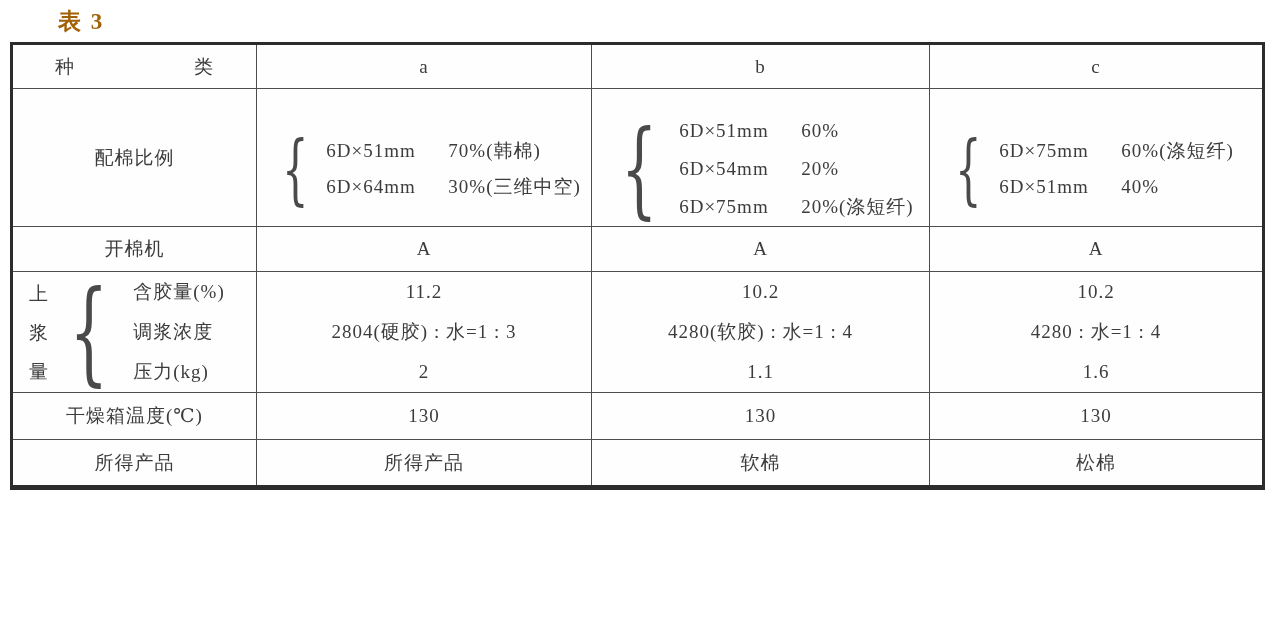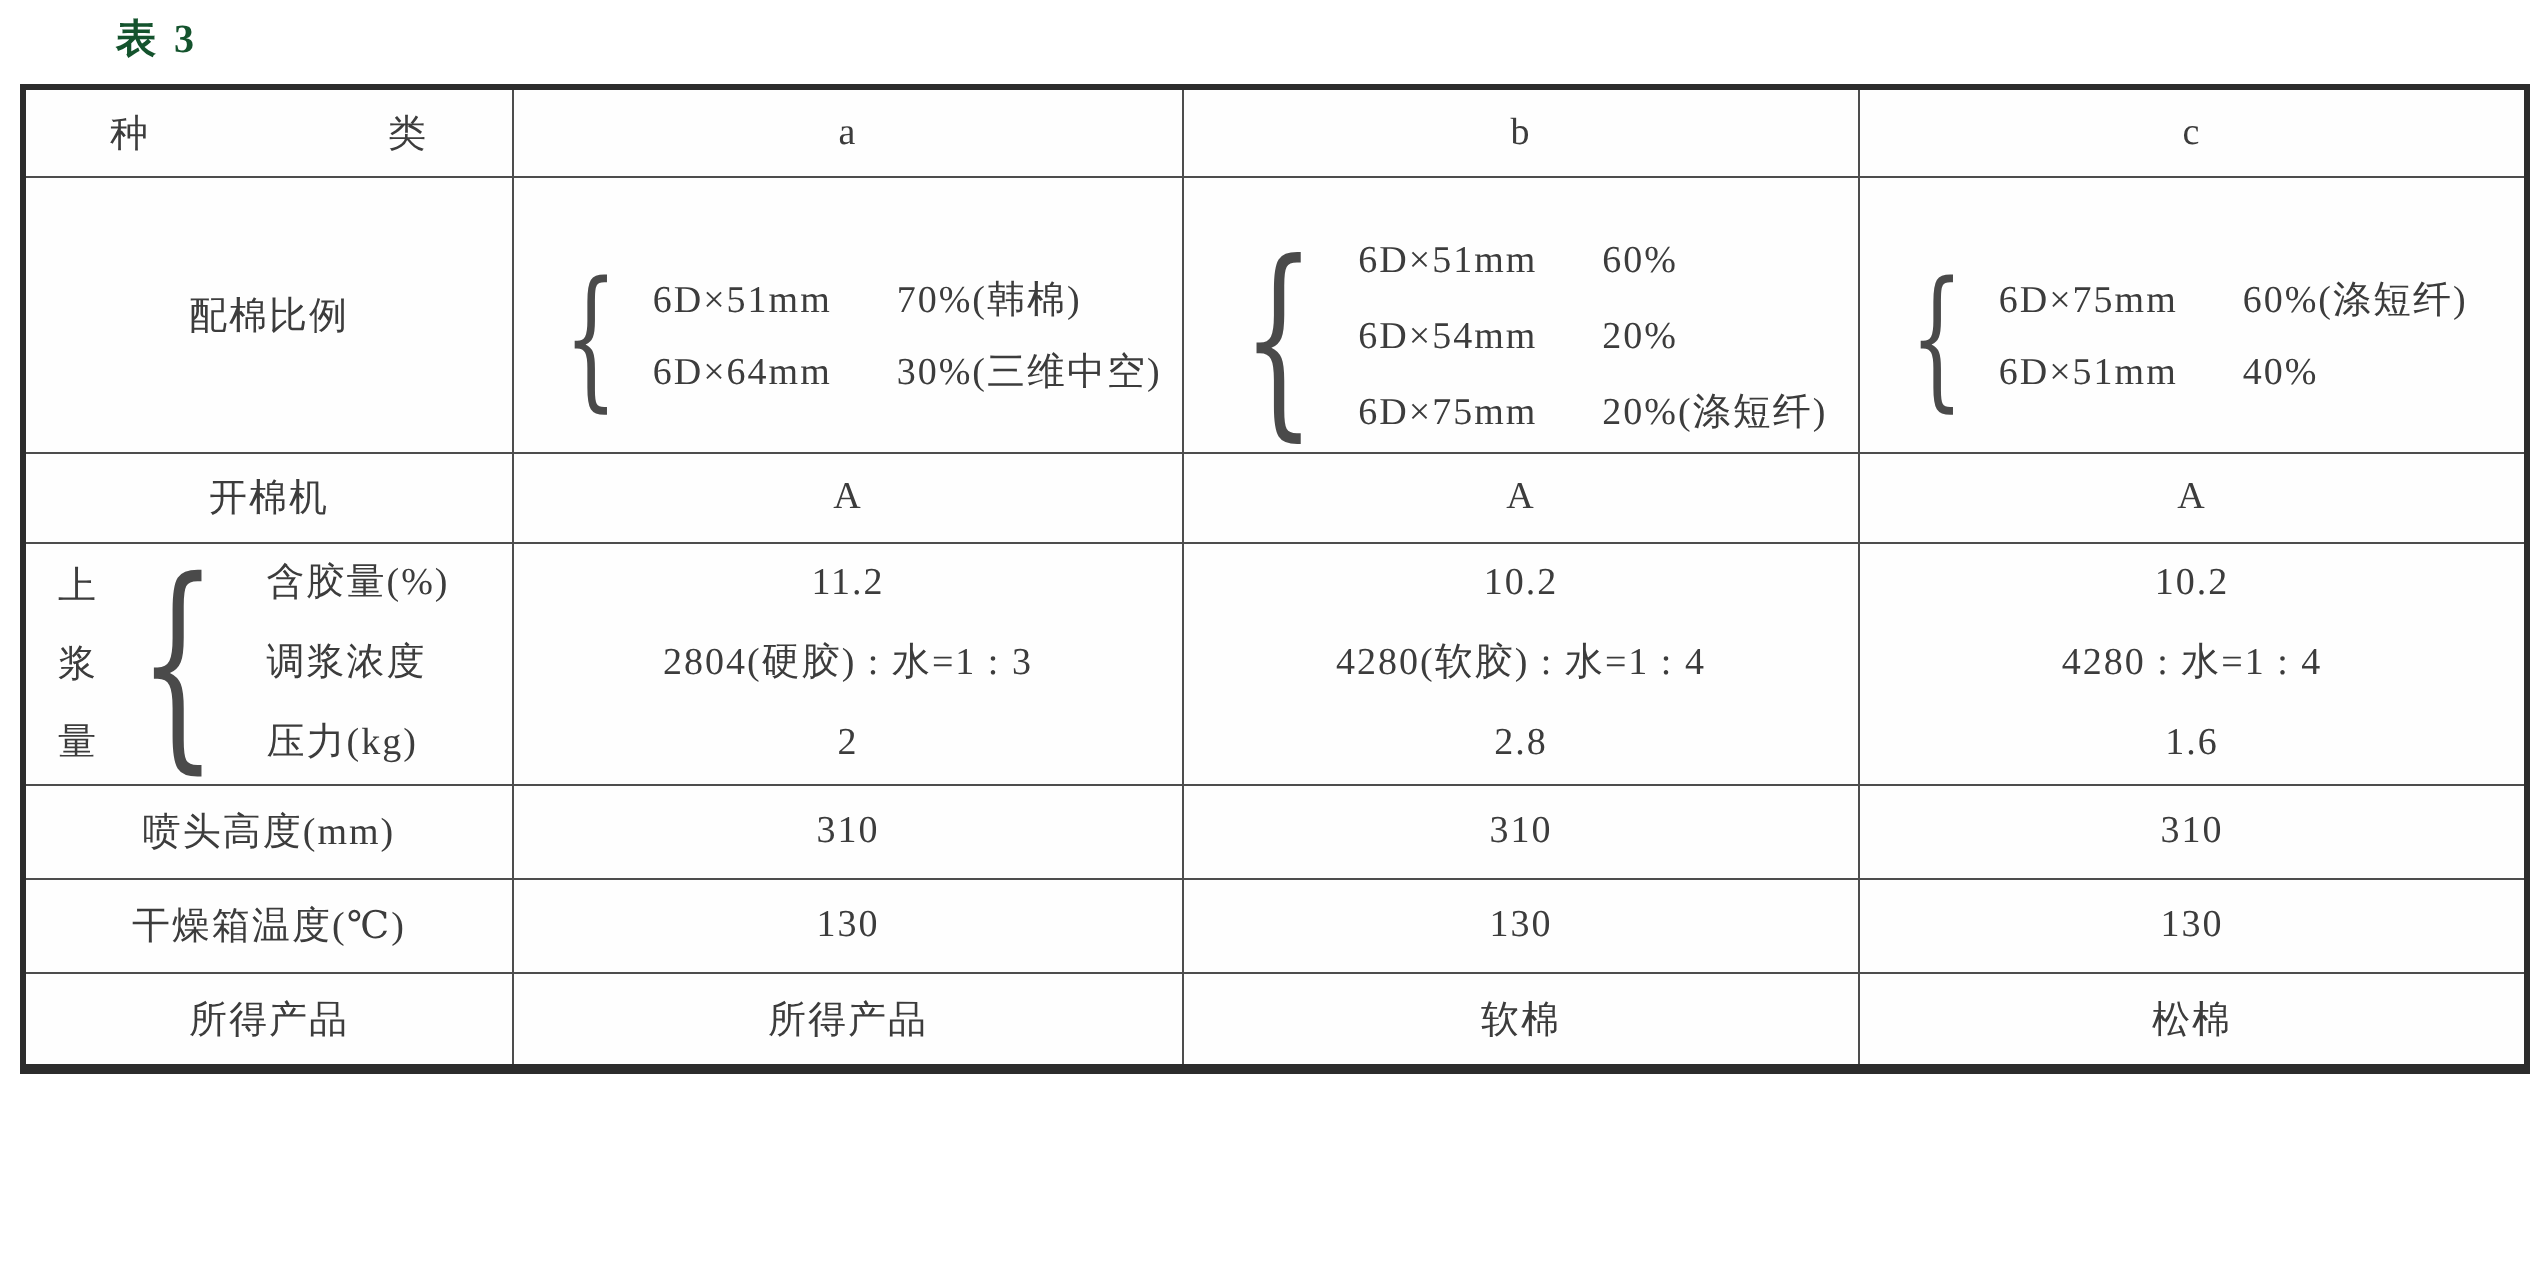"表 3" .caption { color: #14532d -> #a16207; font-size: 20px -> 23px }
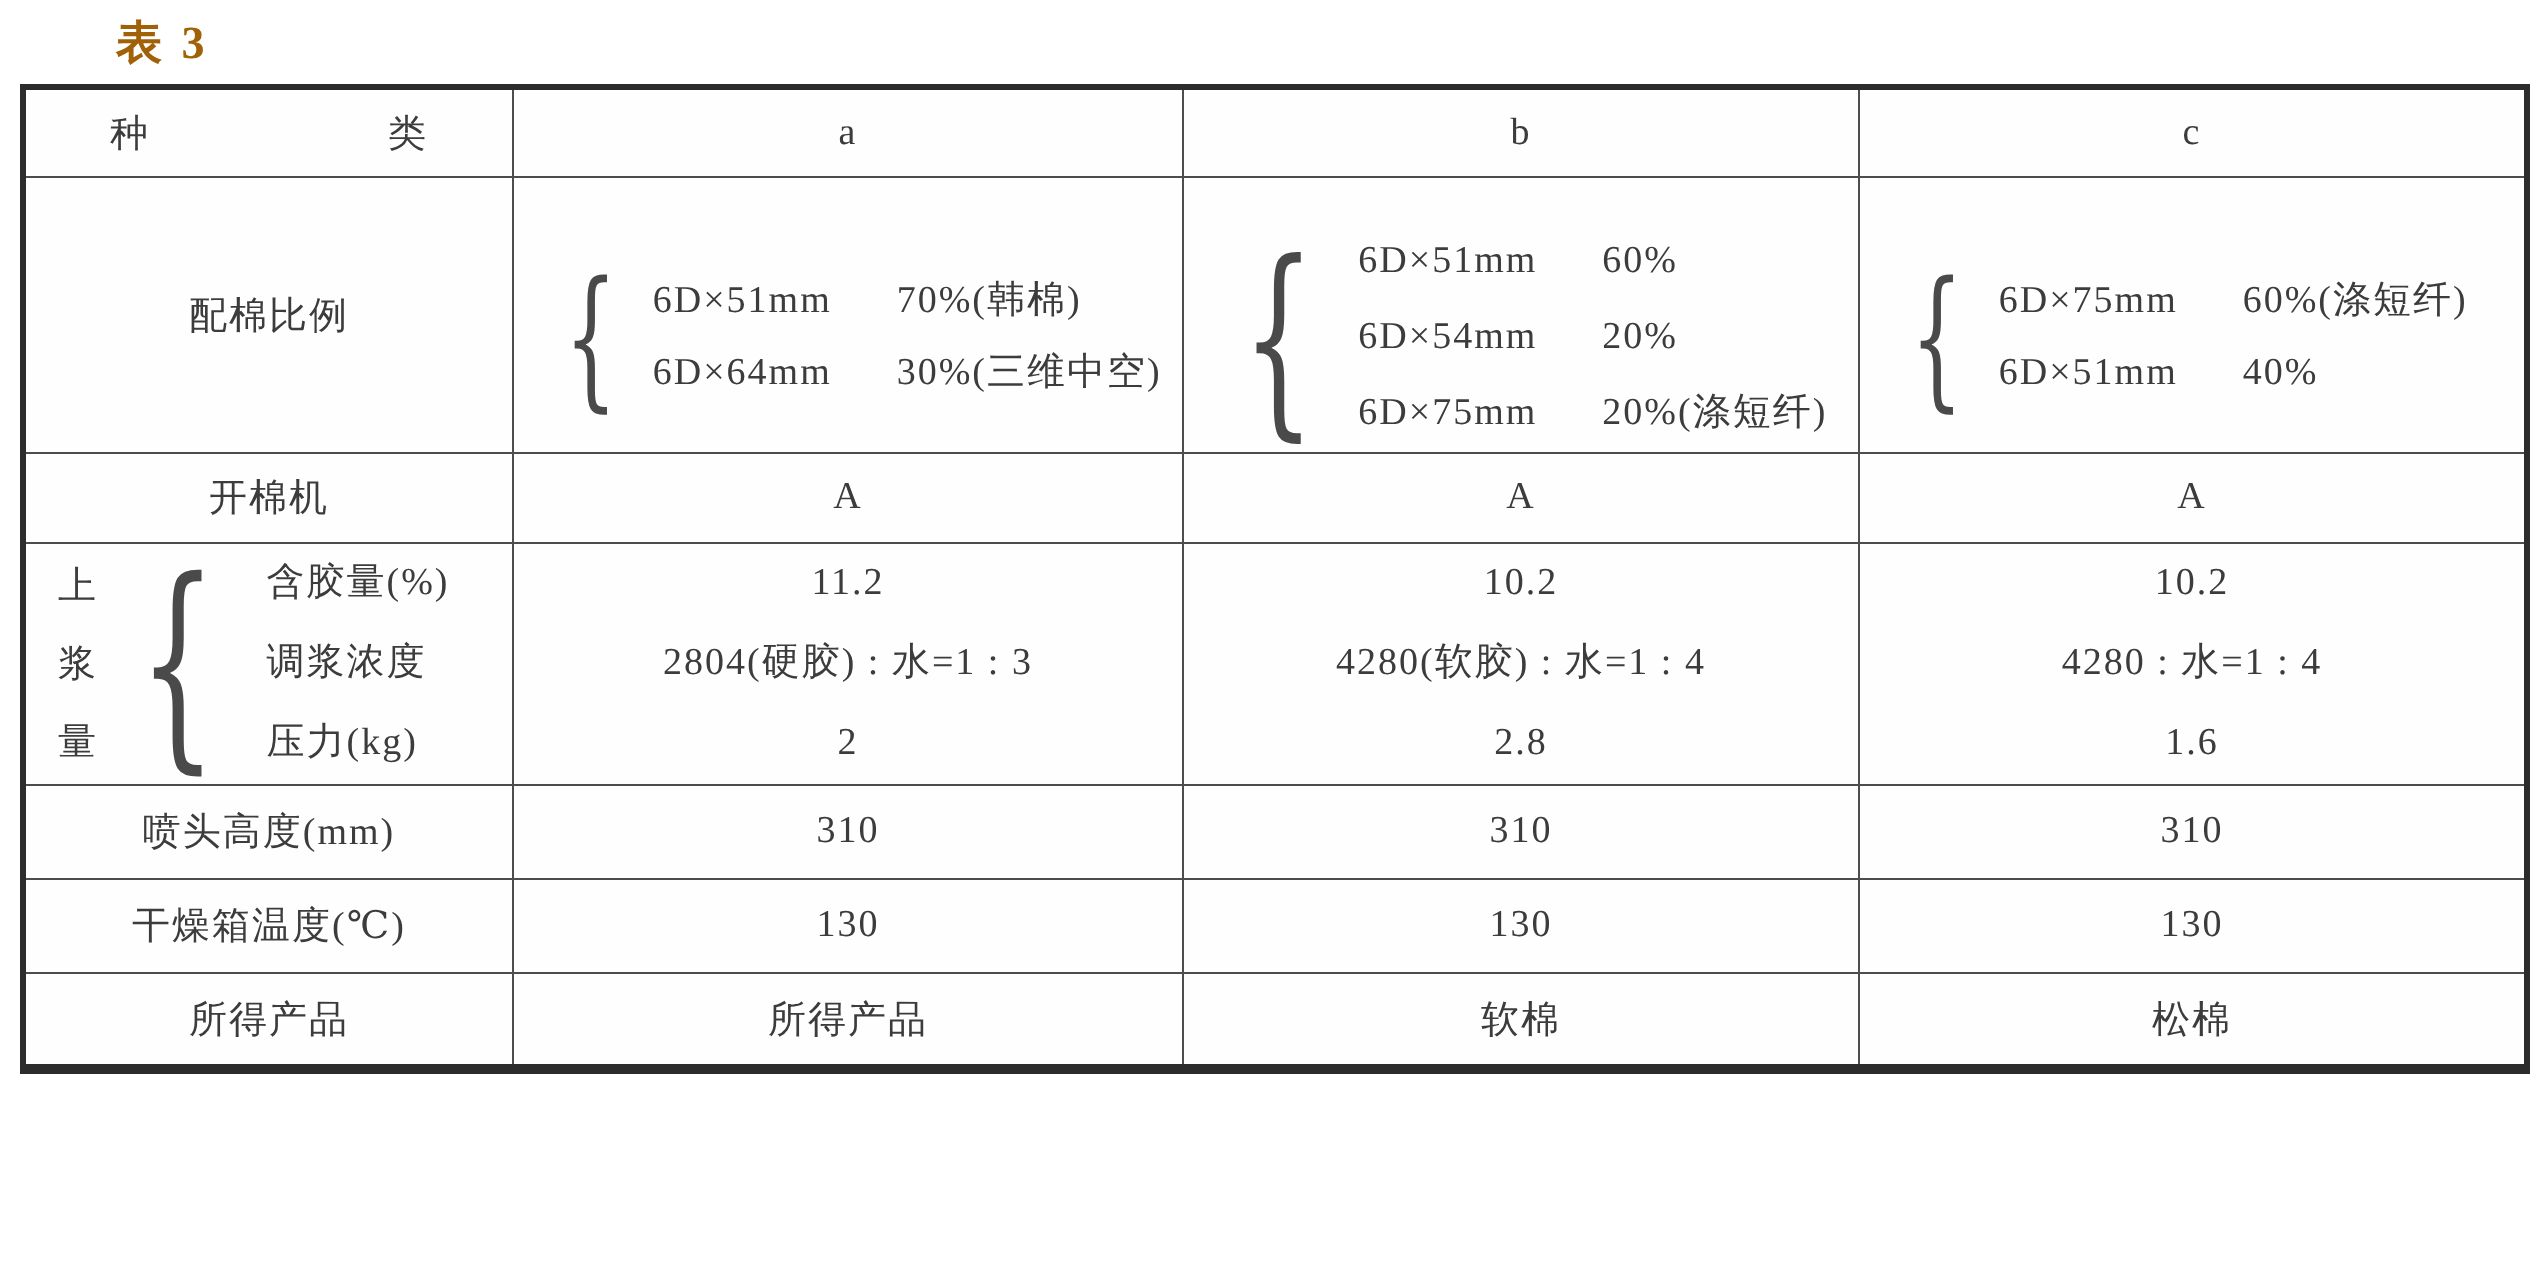"2.8" div.subline { text: 2.8 -> 1.1 }
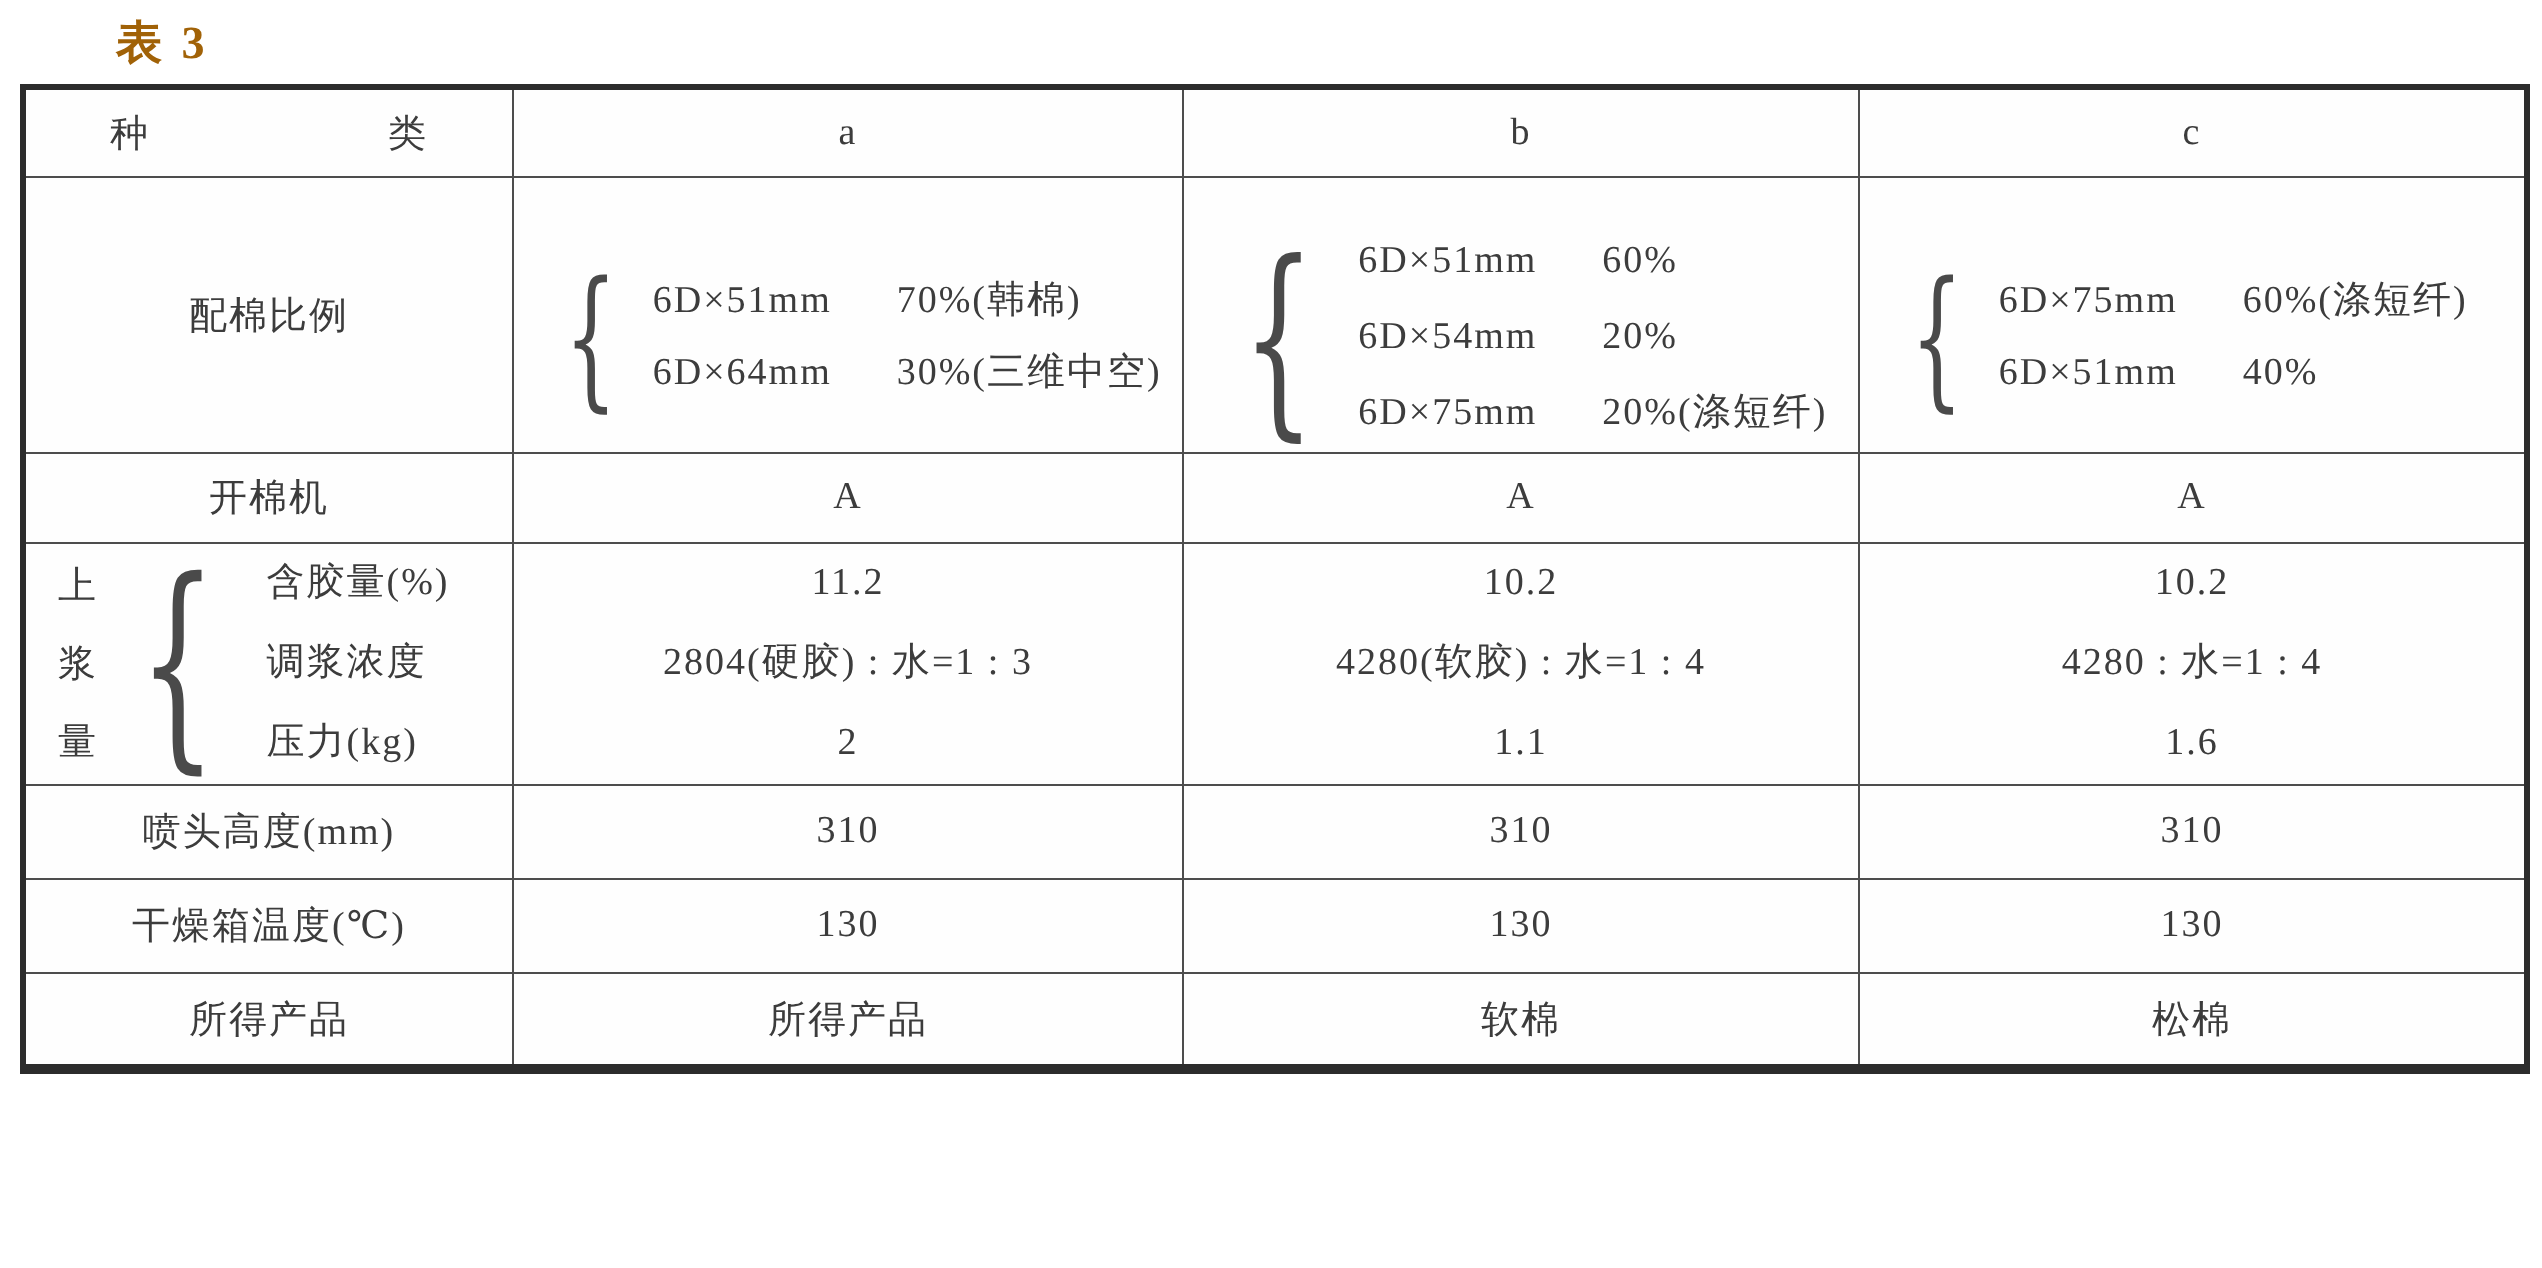"喷头高度(mm)" tr.h-std { html: <tr> <td>喷头高度(mm)</td> <td>310</td> <td>310</td> <td>310</td> </tr> -> none }
